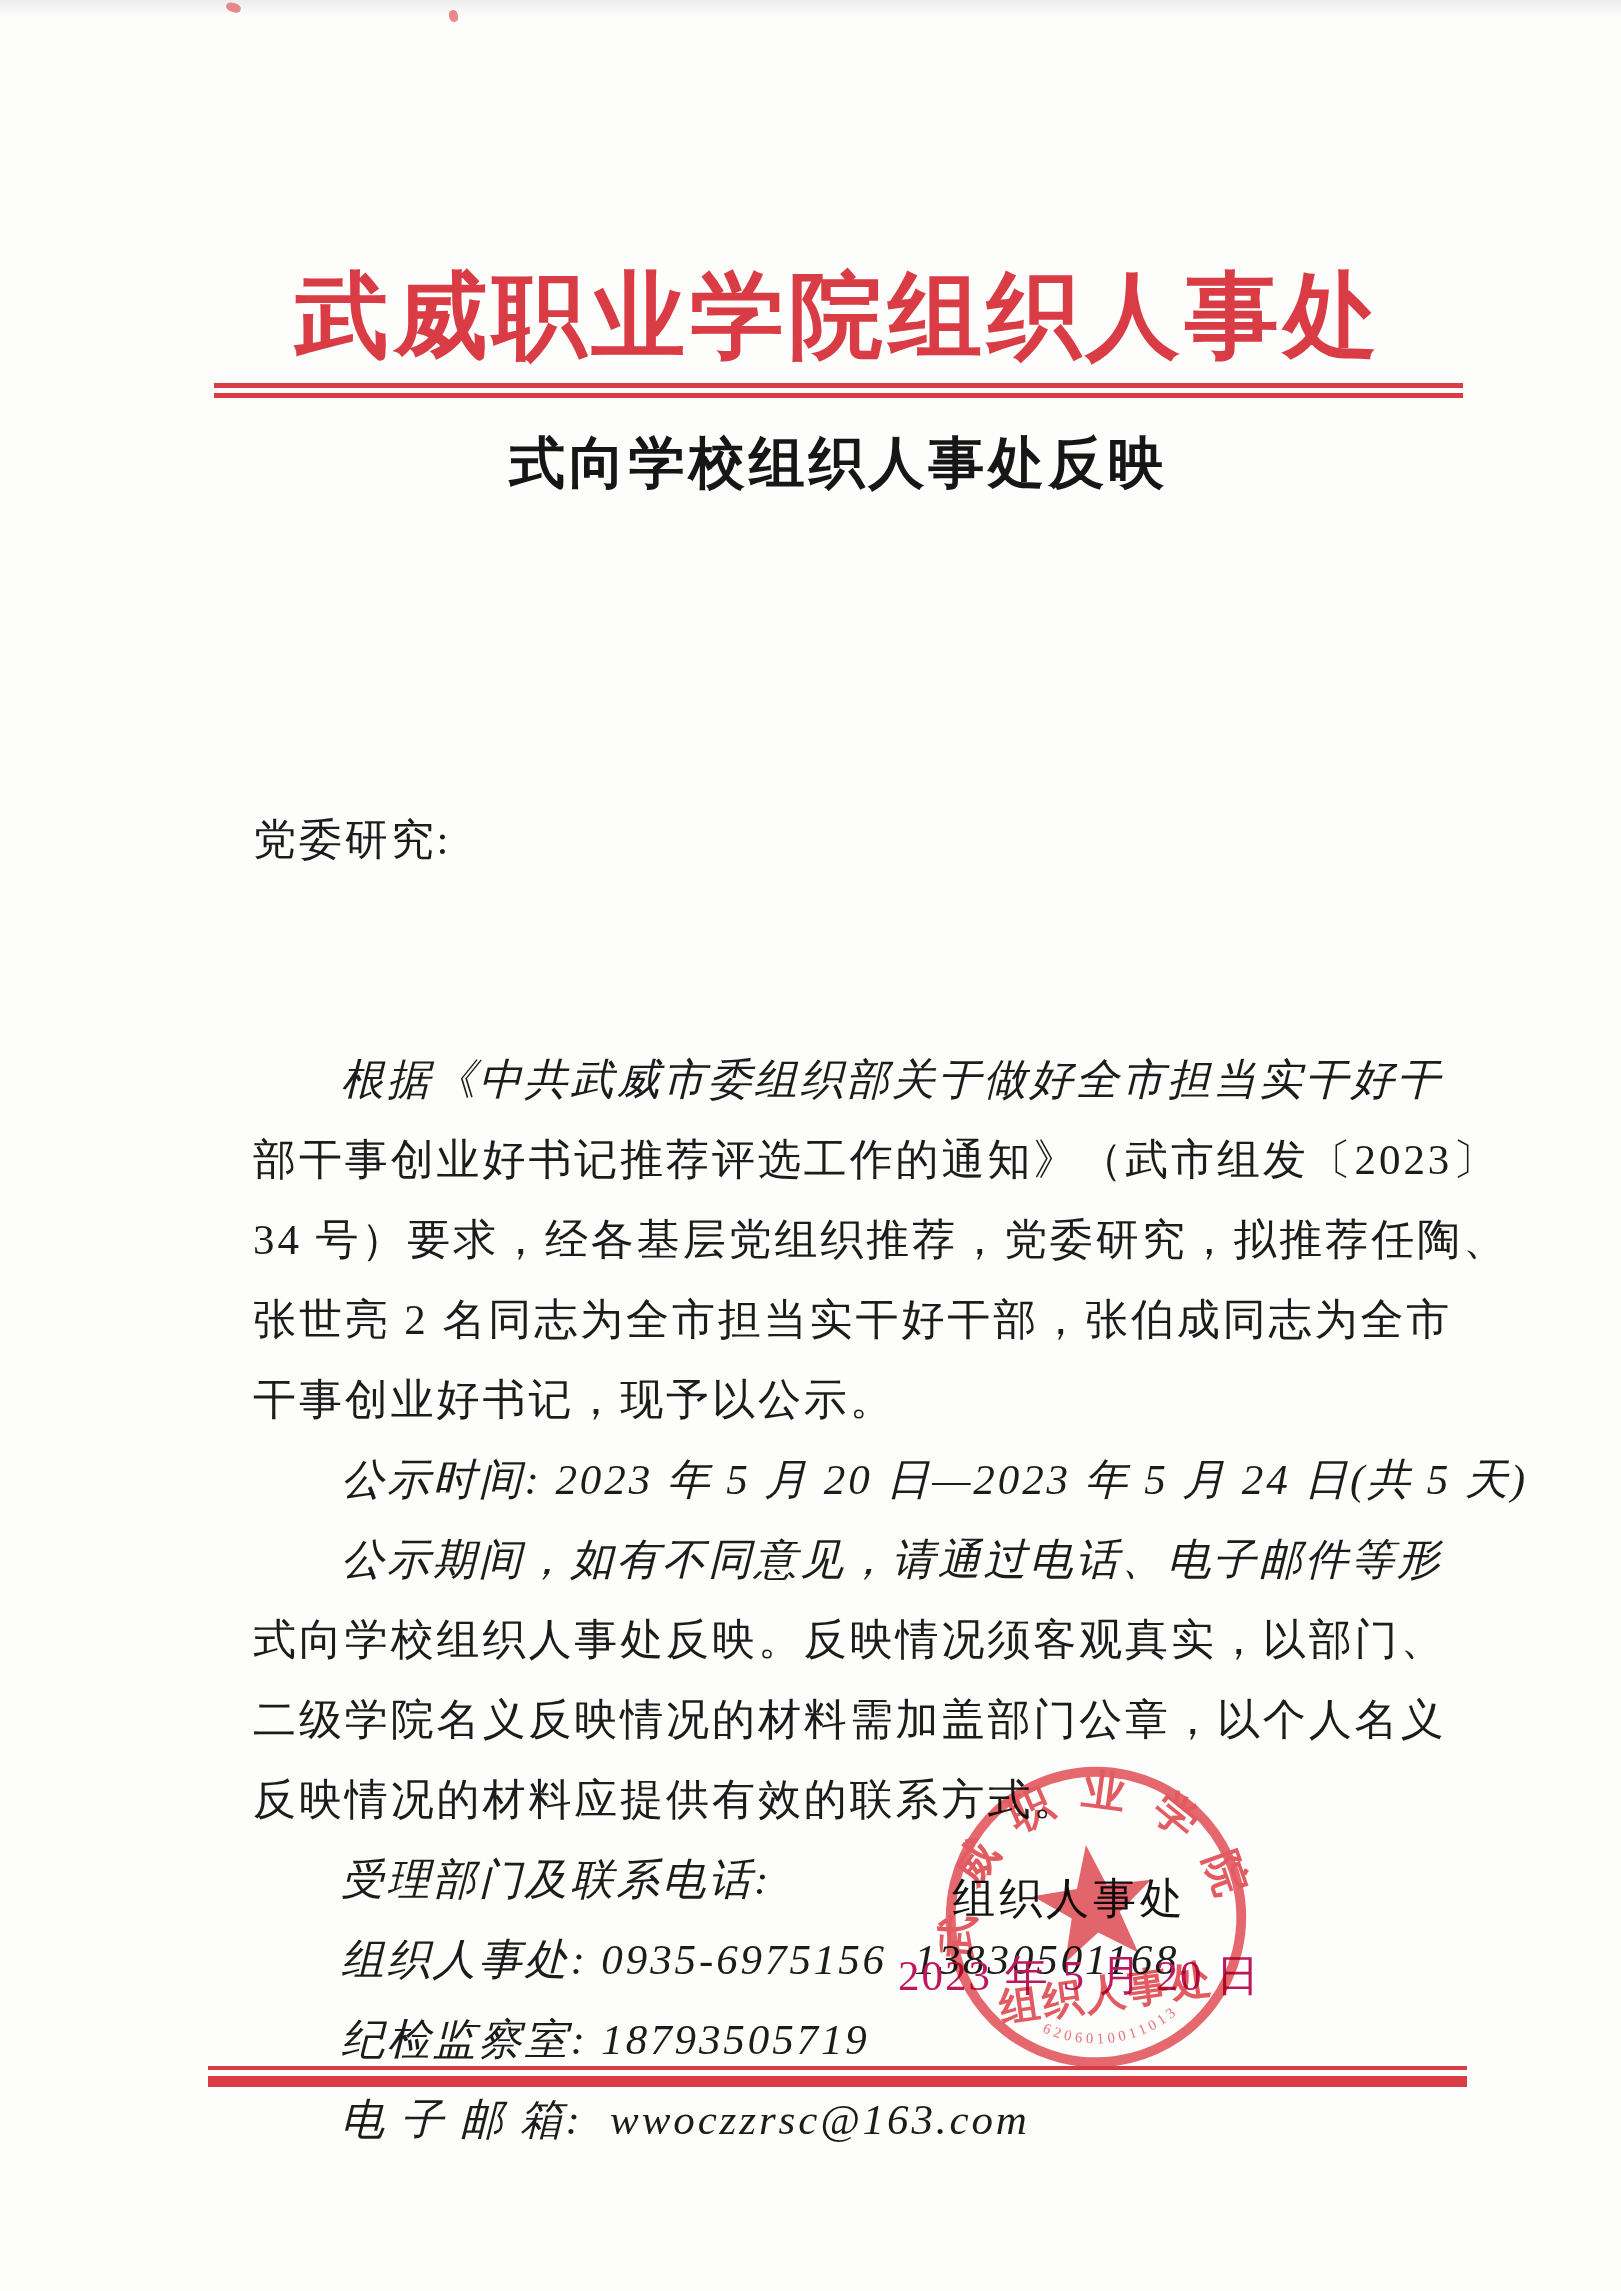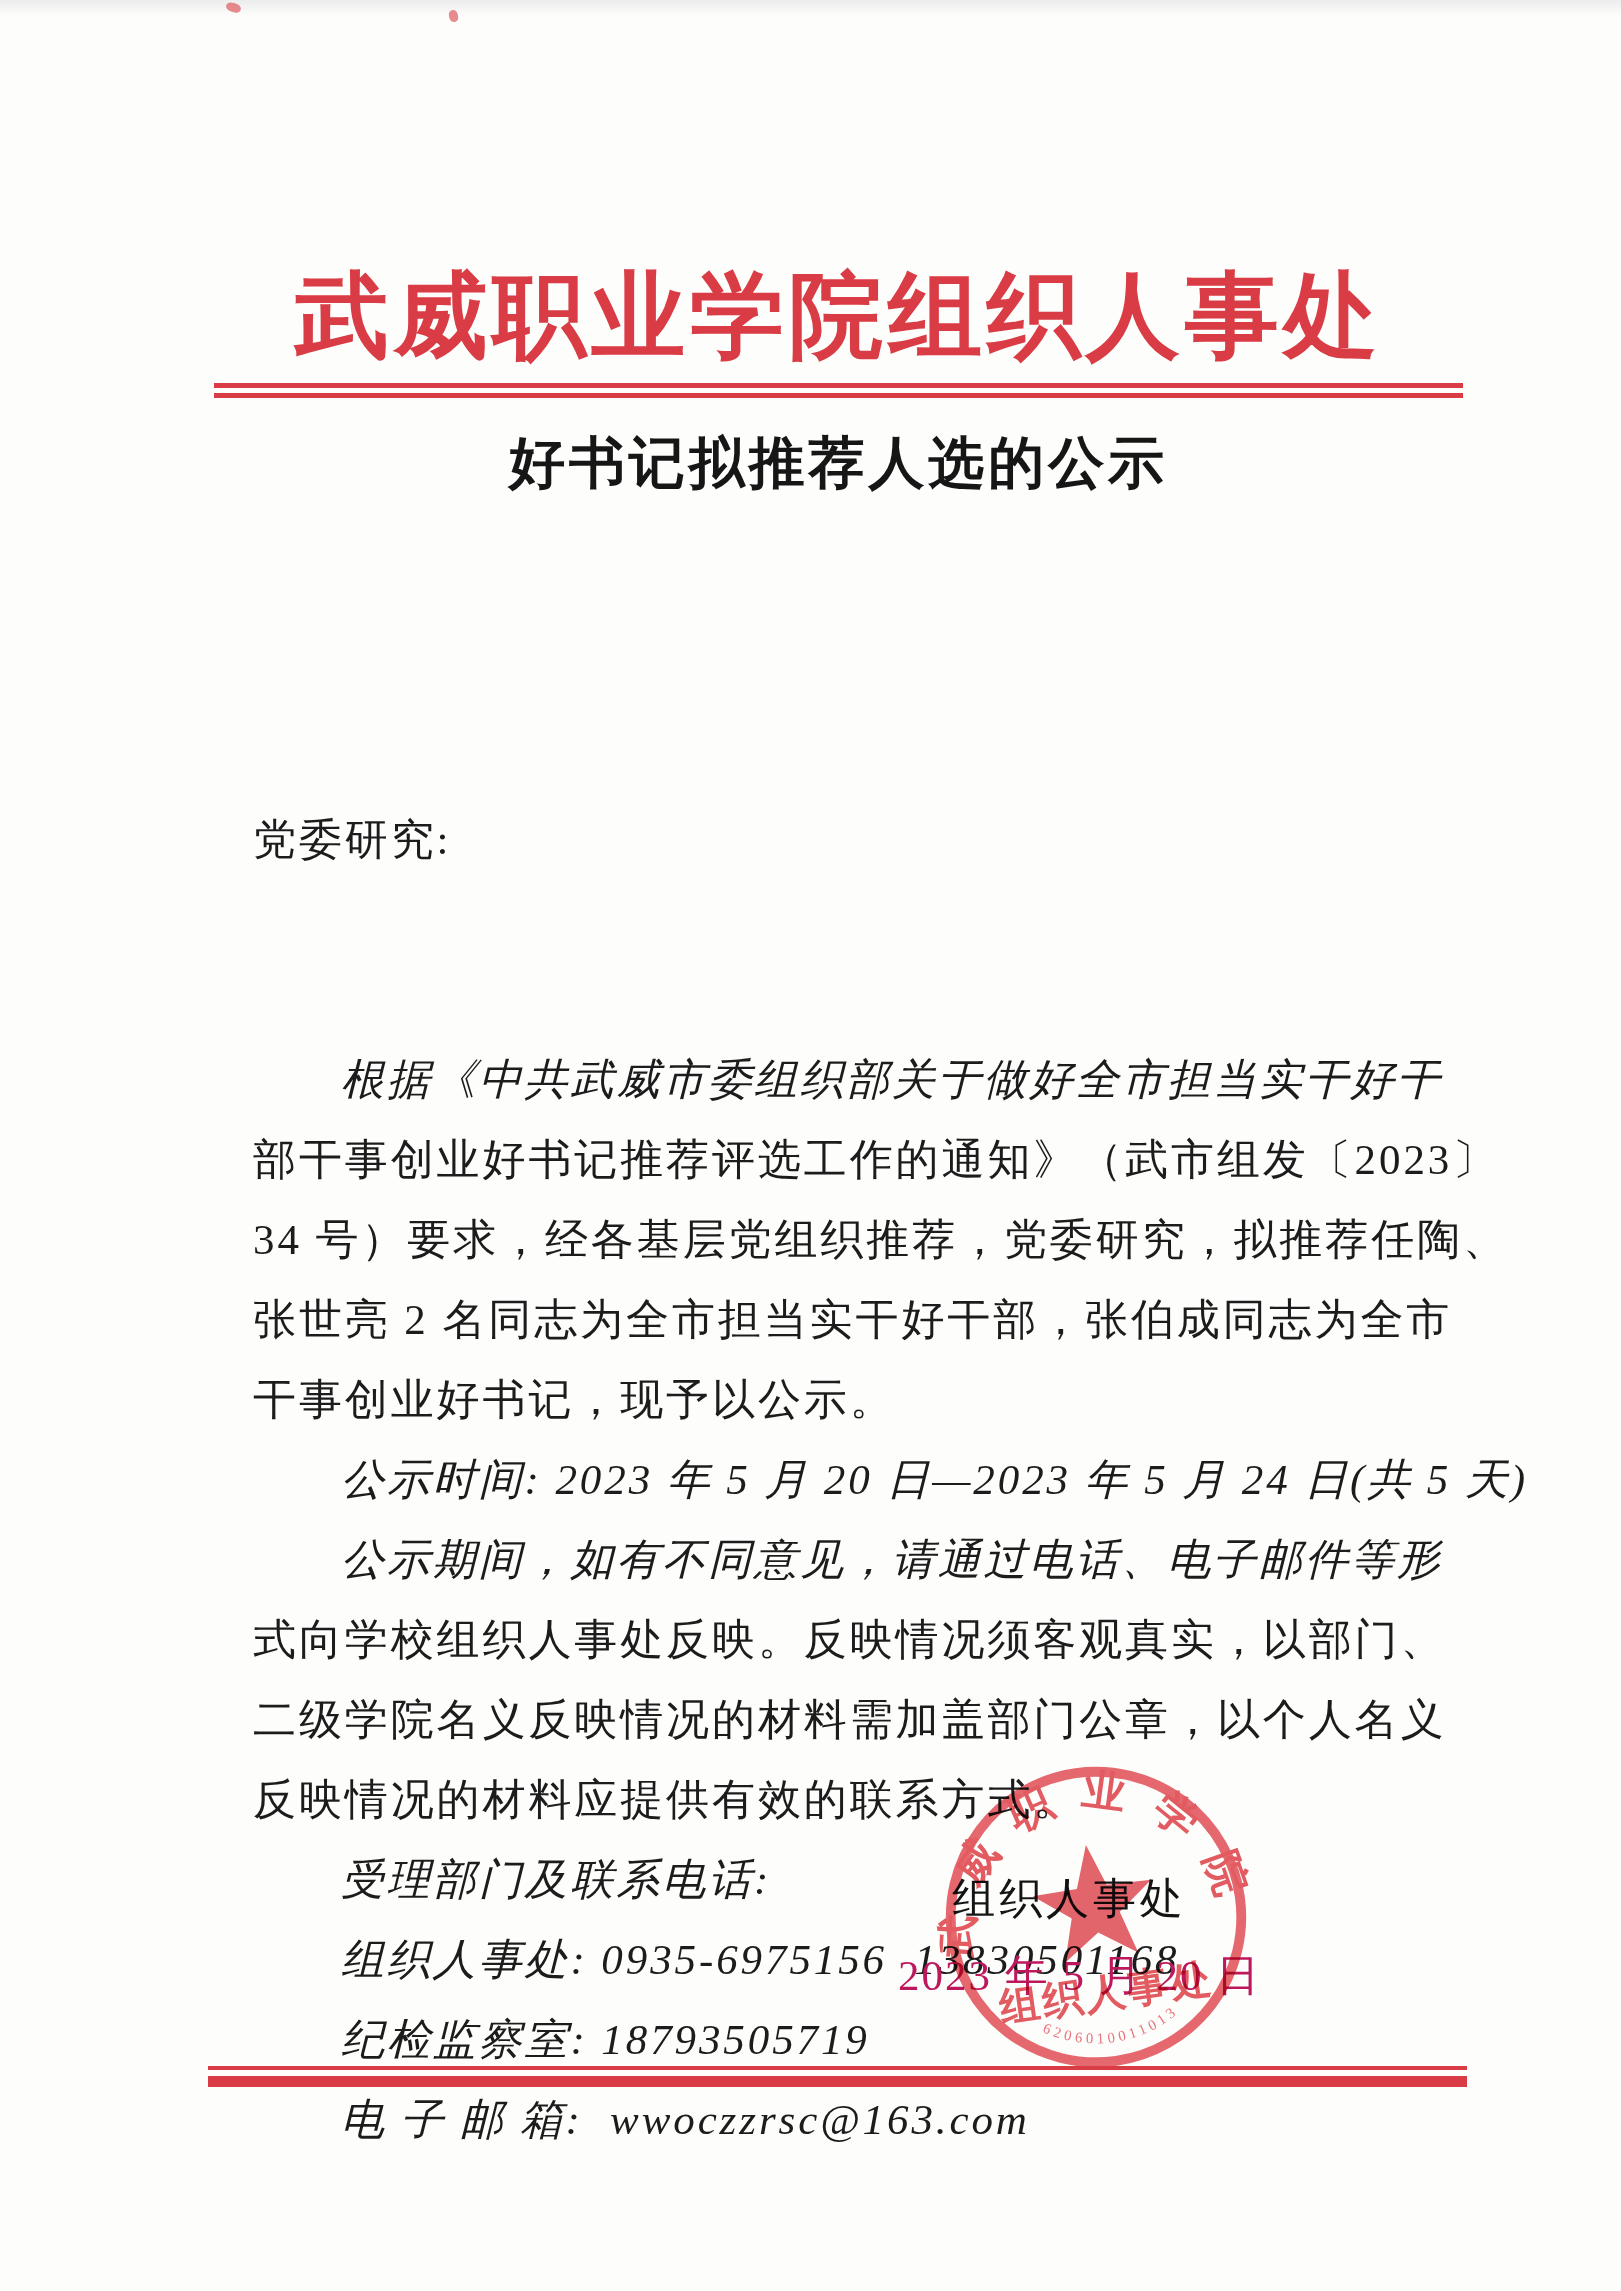"好书记拟推荐人选的公示" div { text: 好书记拟推荐人选的公示 -> 式向学校组织人事处反映 }
